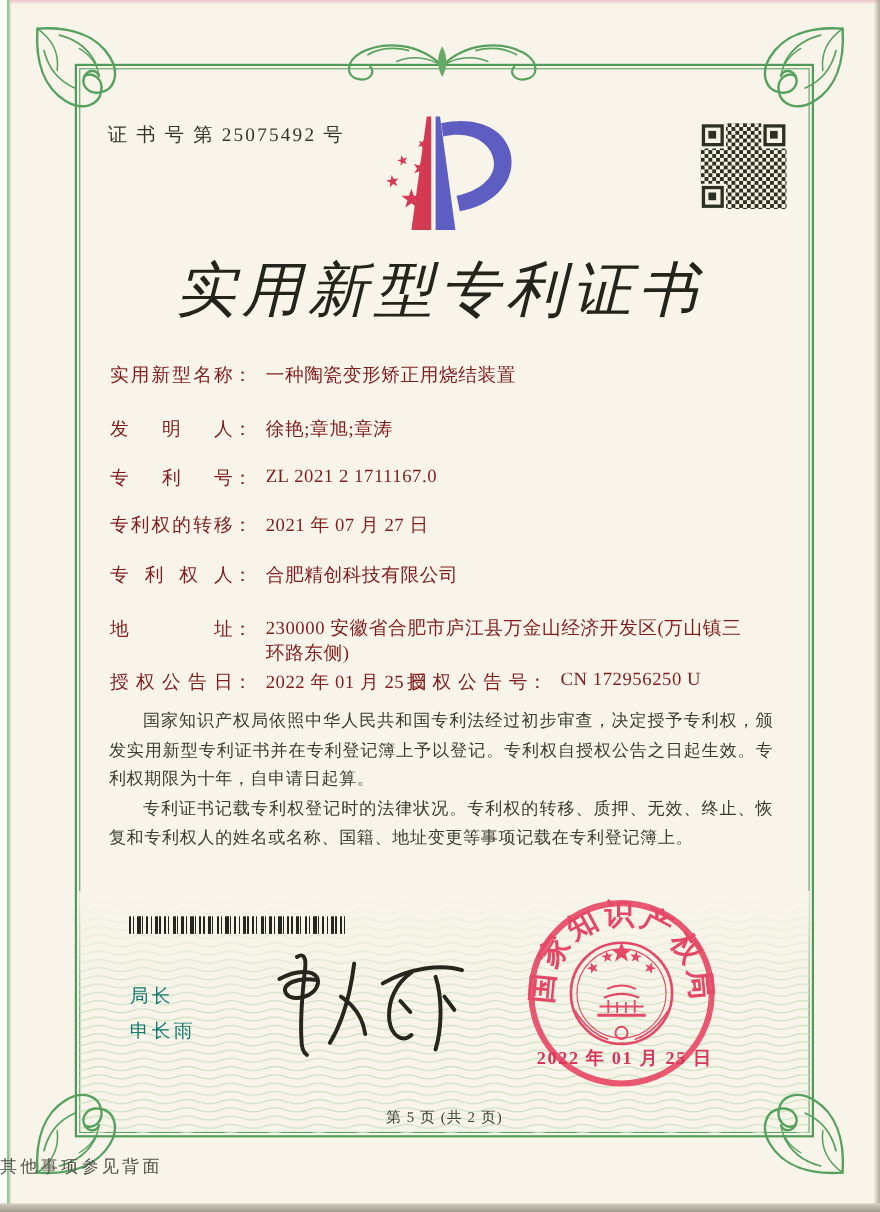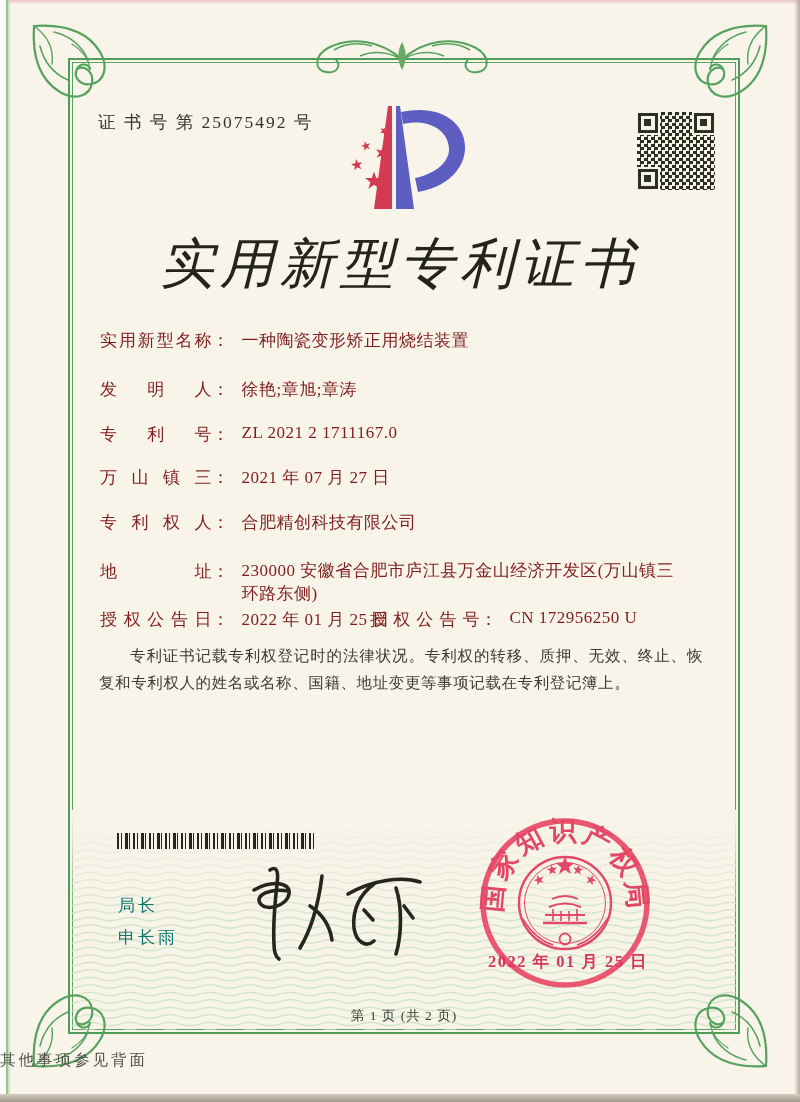"万山镇三" span.flabel { text: 万山镇三 -> 专利权的转移 }
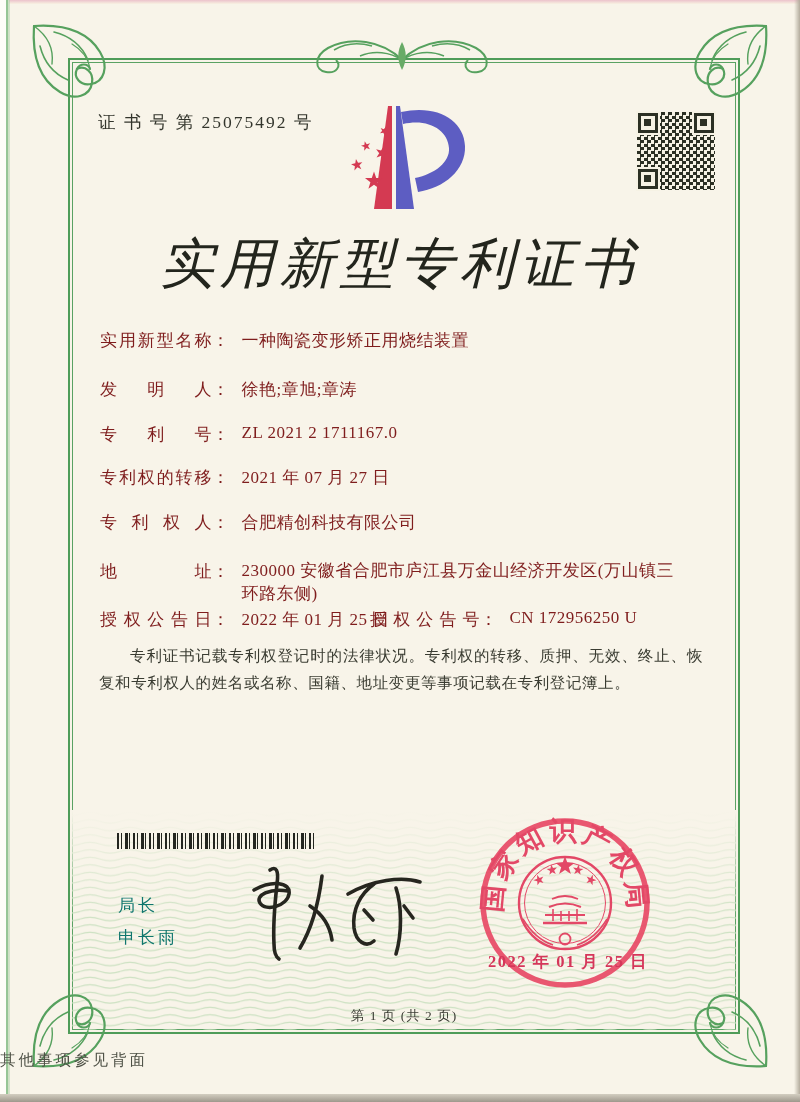"国家知识产权局依照中华人民共和国专利法经过初步审查，决定授予专利权，颁发实用新型" p { html: none -> <p>国家知识产权局依照中华人民共和国专利法经过初步审查，决定授予专利权，颁发实用新型专利证书并在专利登记簿上予以登记。专利权自授权公告之日起生效。专利权期限为十年，自申请日起算。</p> }
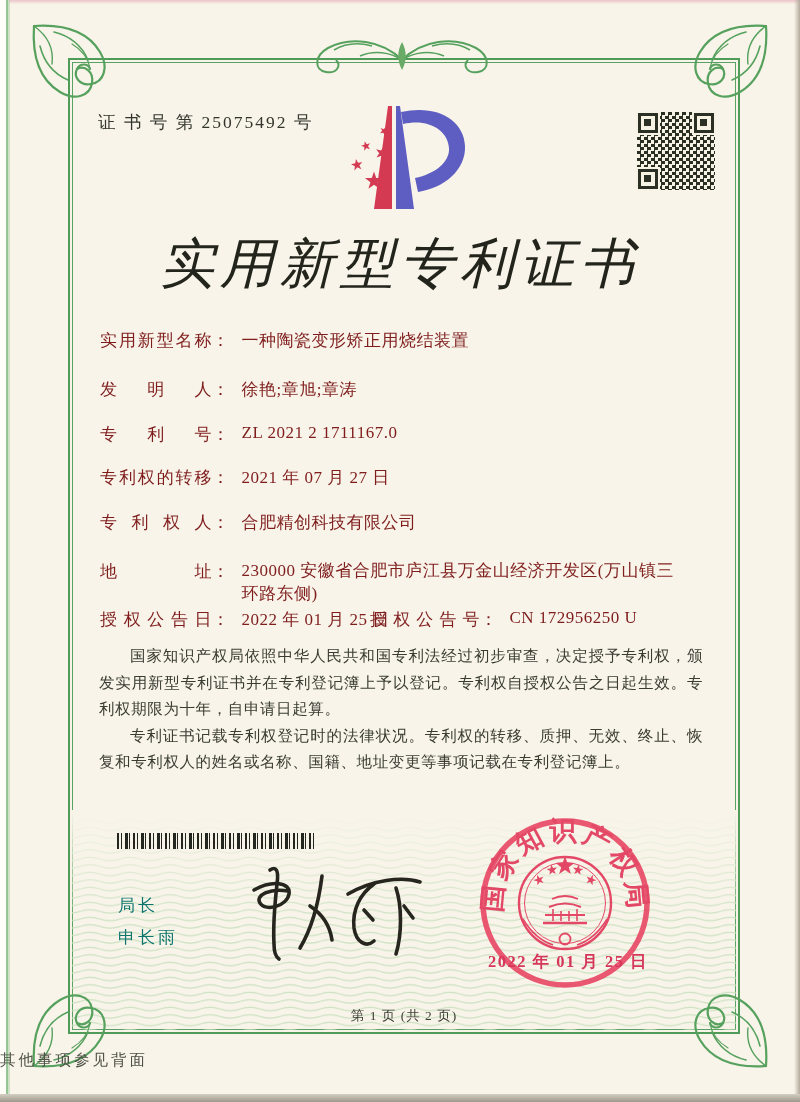"第 1 页 (共 2" div.pagenum { text: 1 -> 5 }
